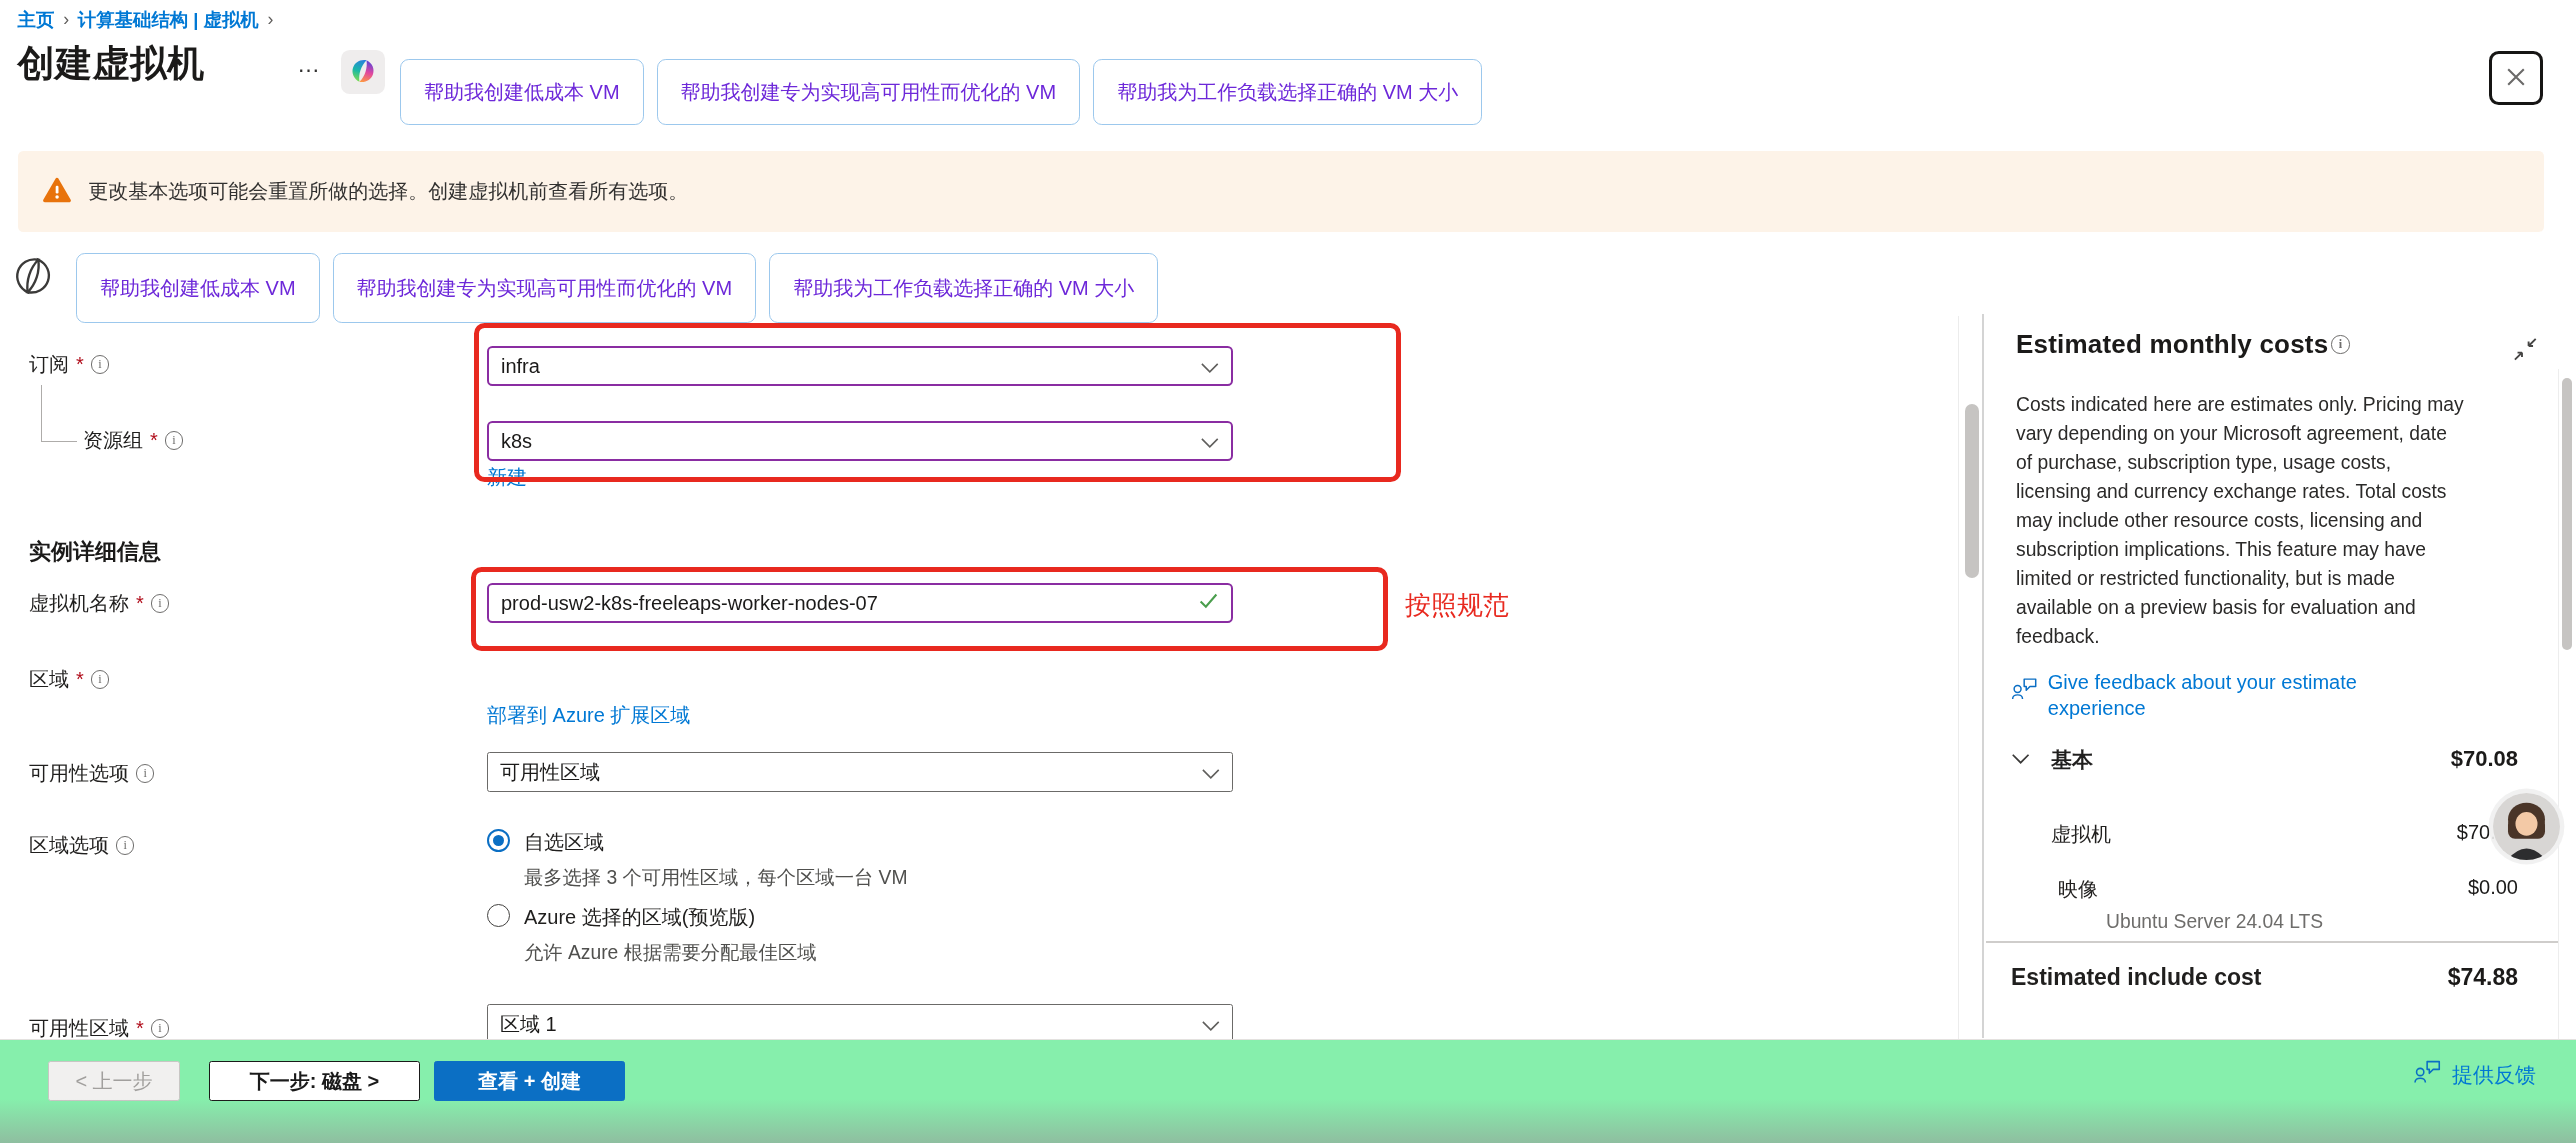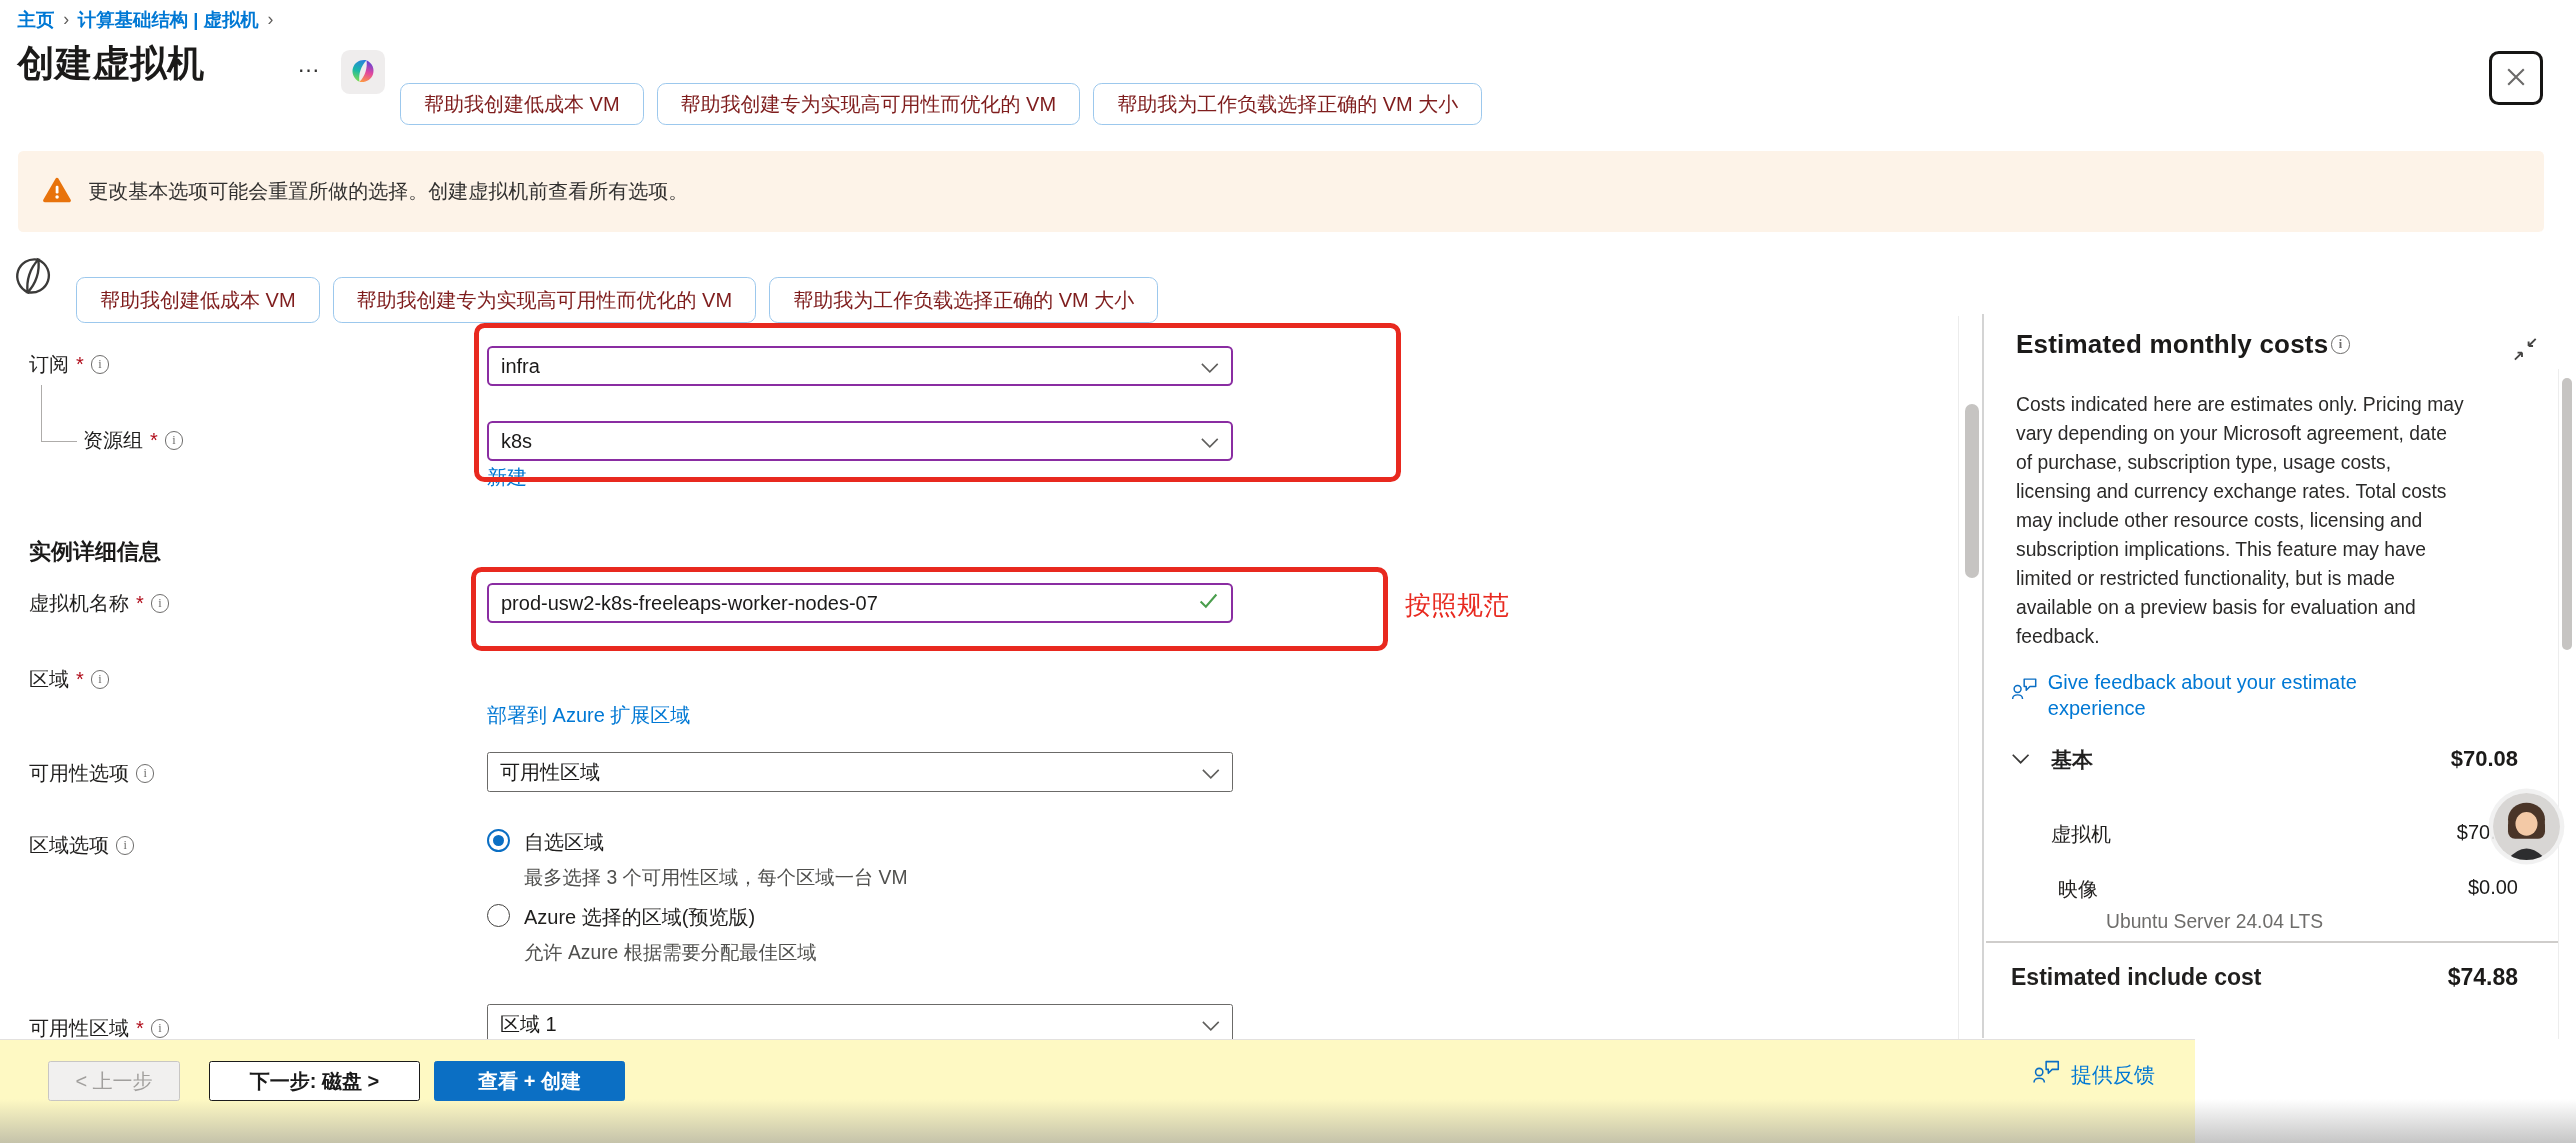"帮助我创建低成本 VM" .pill { color: #7f1d1d -> #6d28d9; margin-top: 24px -> none; padding: 0 23px -> 12px 23px }
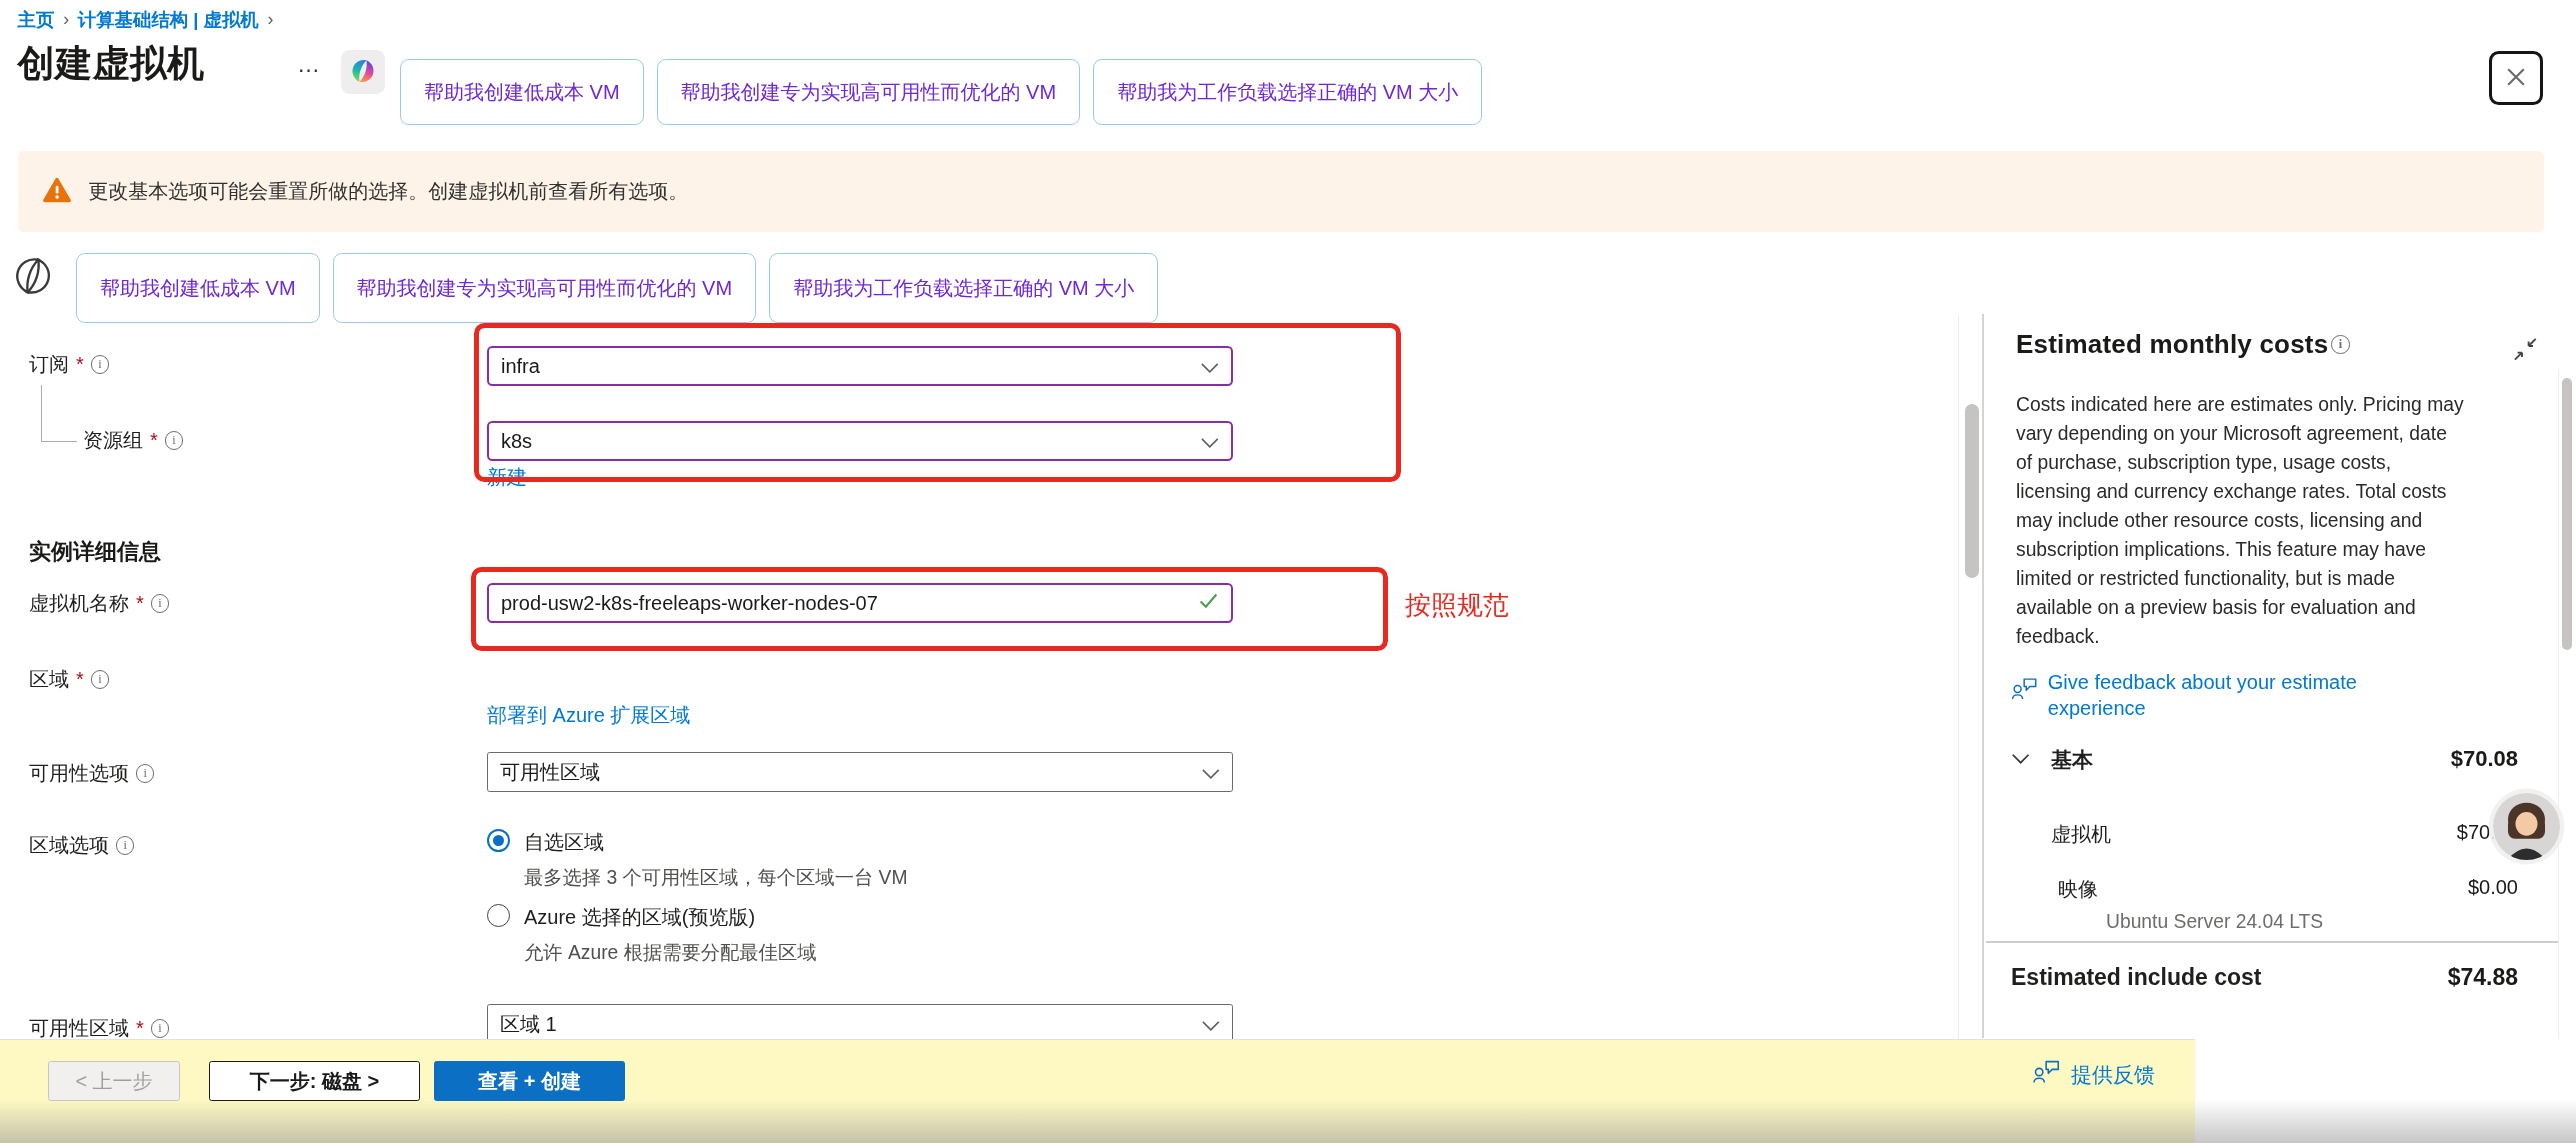"< 上一步" .footer { background: #fef9c3 -> #86efac; width: 2195px -> 2576px }
